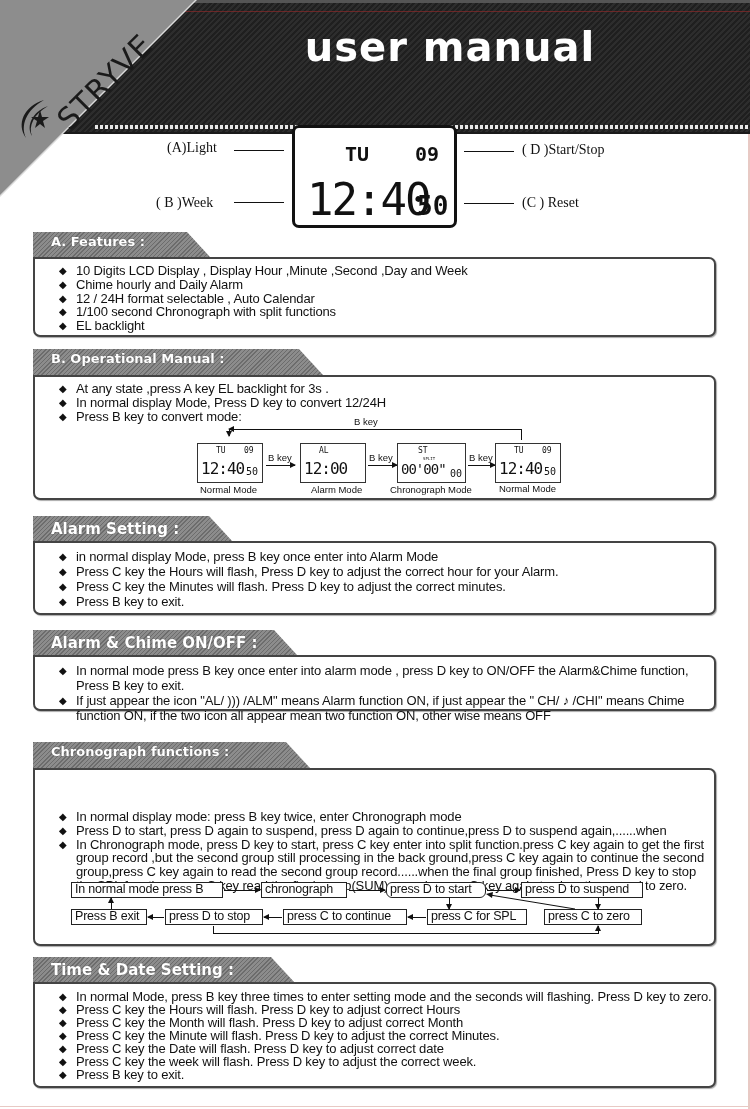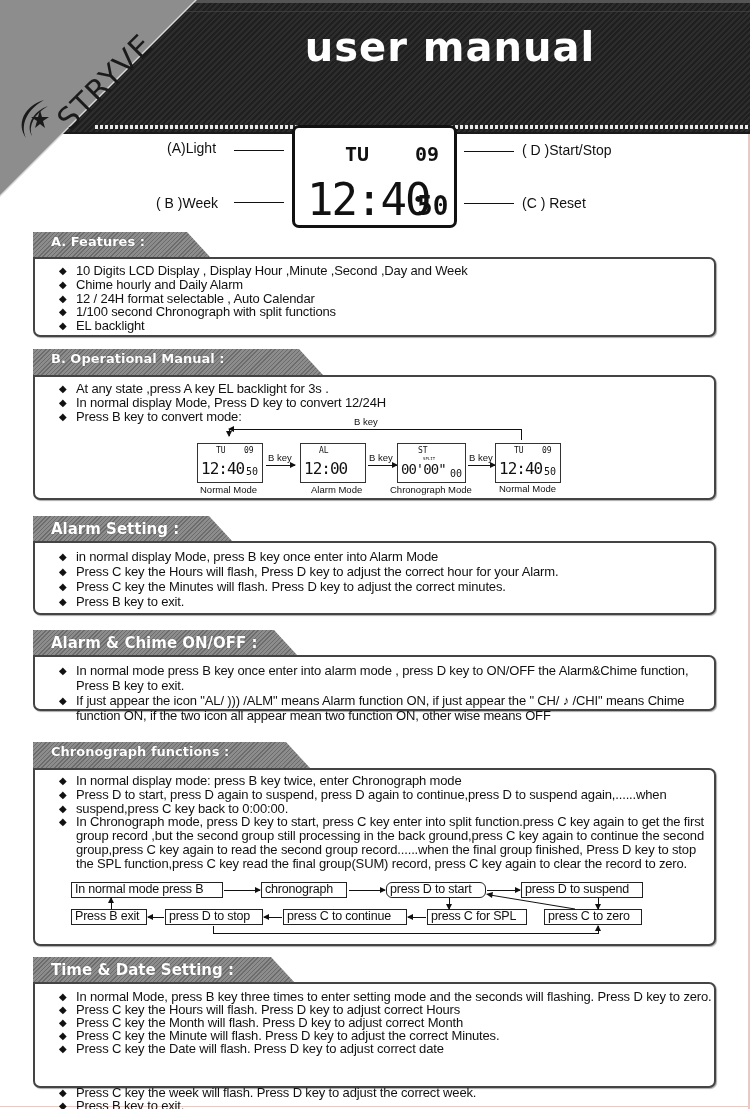"(A)Light" .btn-label { font-family: Liberation Sans, sans-serif -> Liberation Serif, serif }
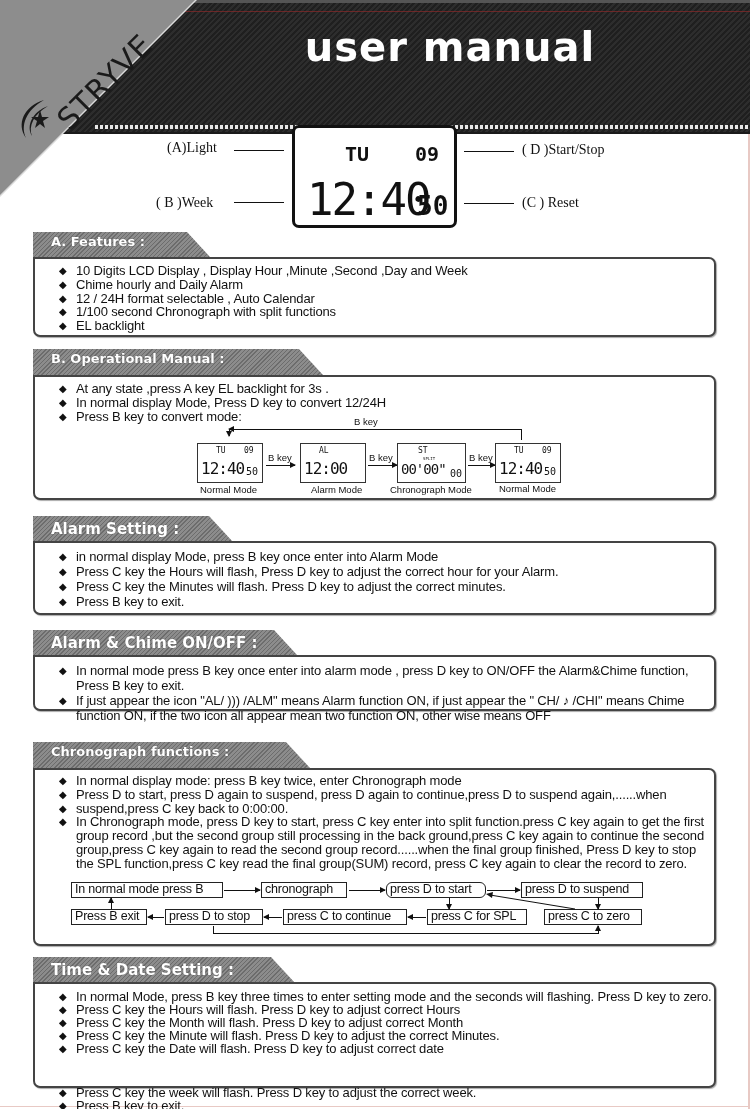"In normal display mode: press" ul.bullets { margin-top: none -> 36px }
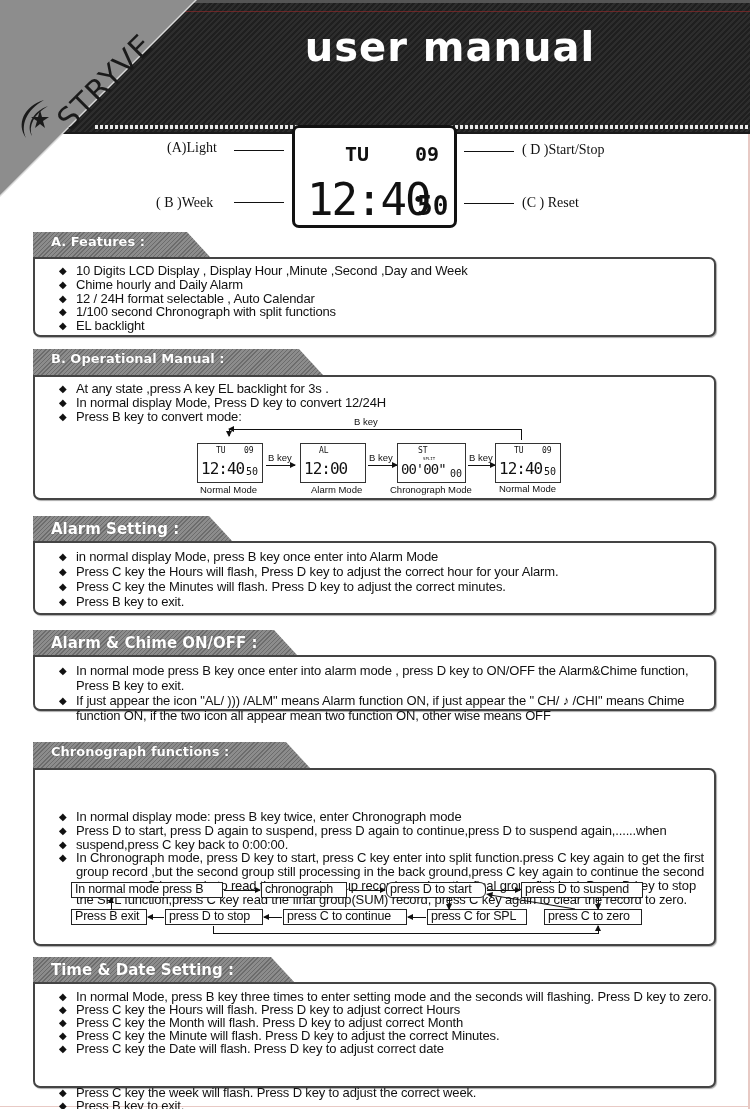"suspend,press C key back to" li.cond { html: <li>suspend,press C key back to 0:00:00.</li> -> none }
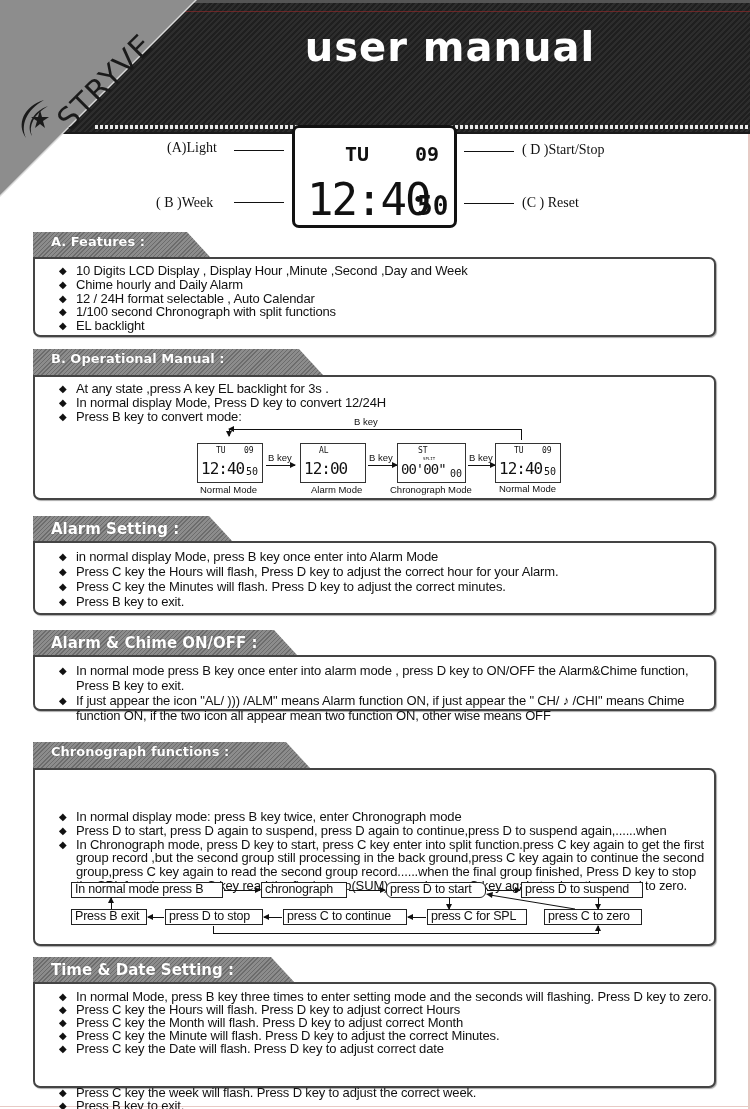"Press C key the week" li.cond { margin-top: 31px -> none }
